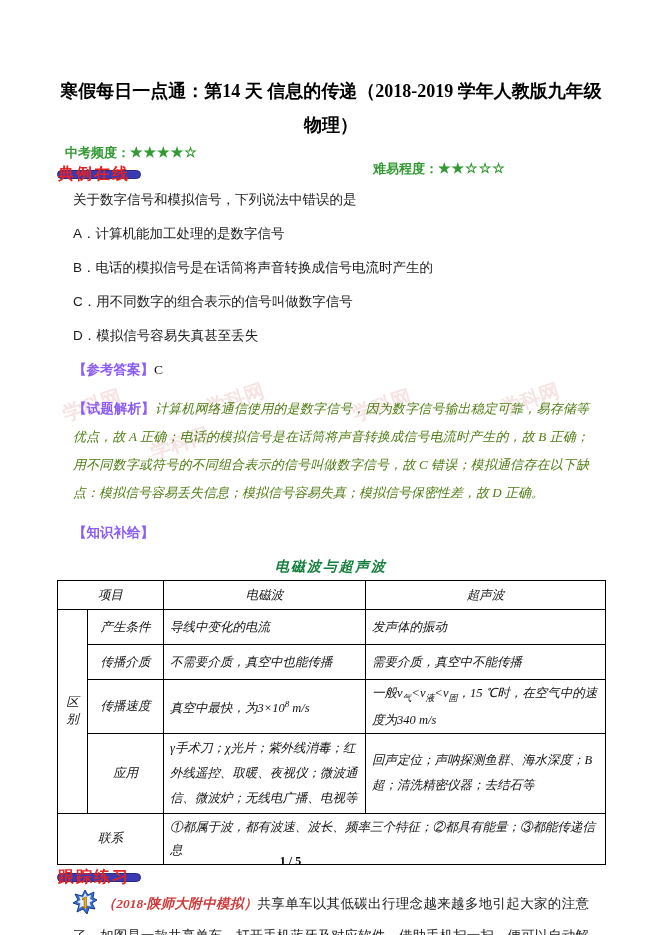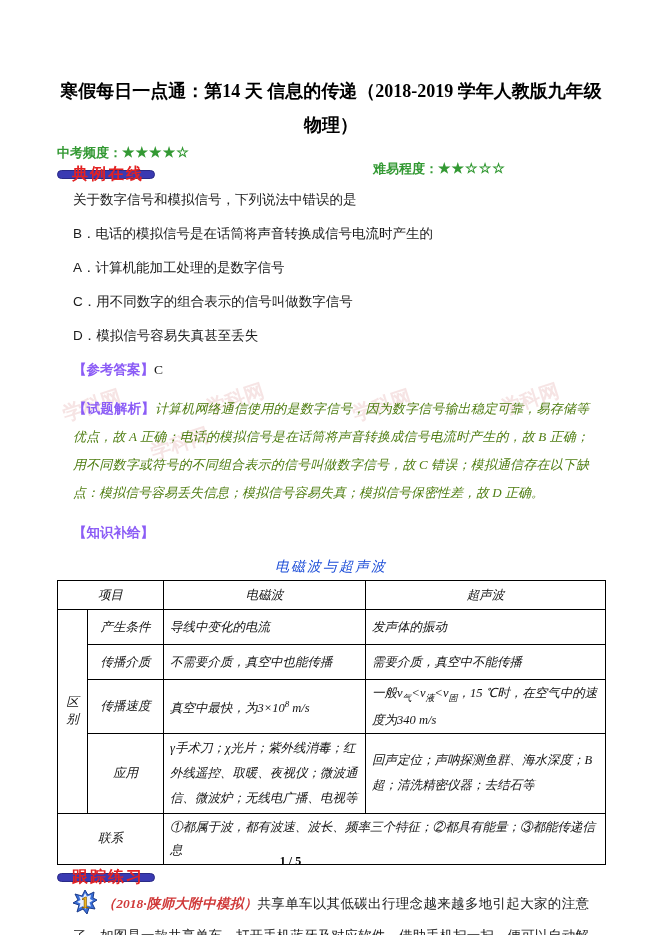"中考频度：★★★★☆" .meta-freq { left: 0 -> 8px }
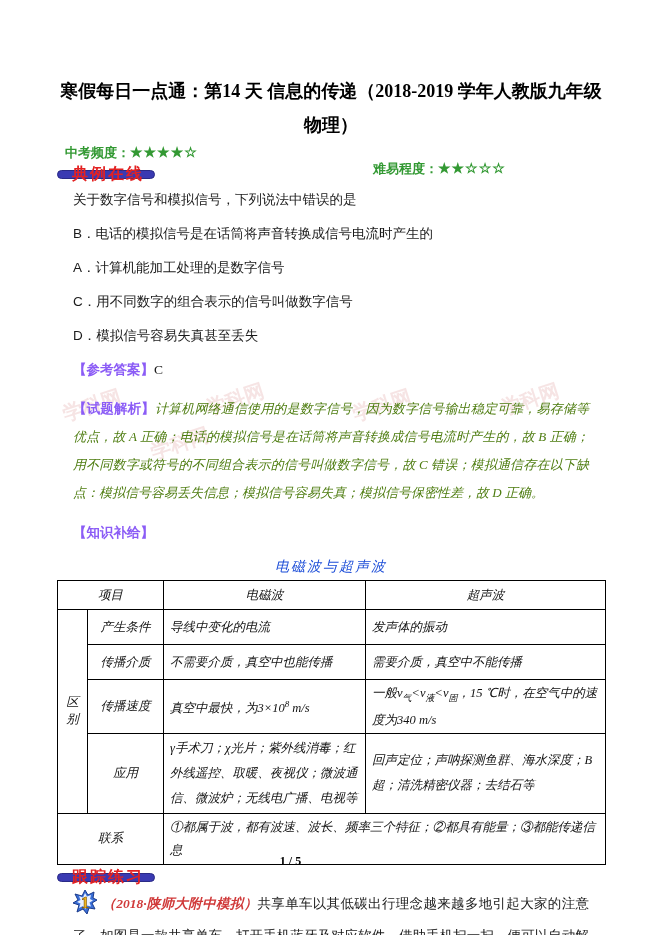"典例在线" .badge { padding: 3px 10px 4px 14px -> 3px 10px 4px 0 }
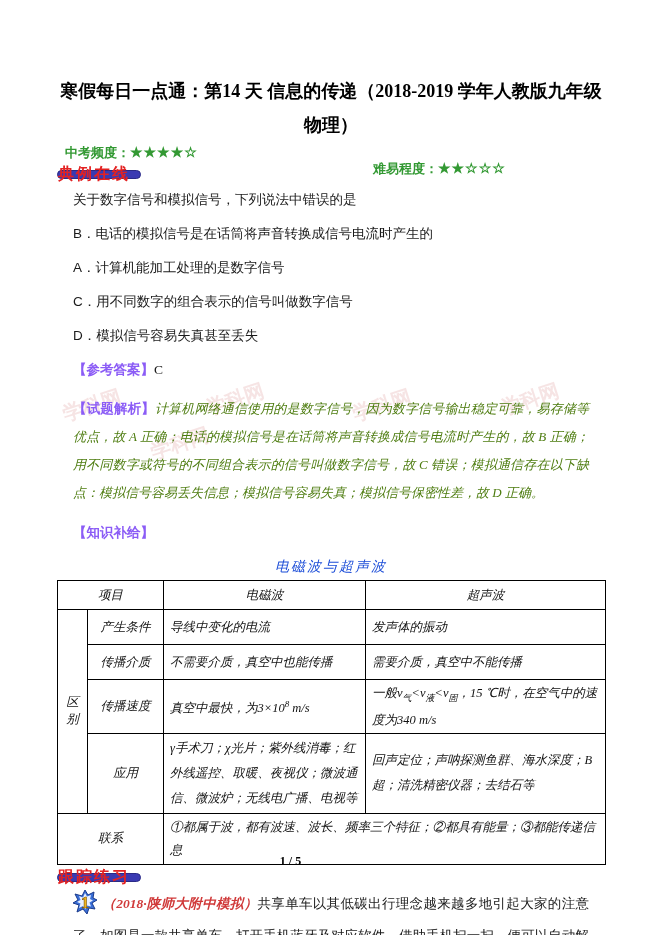"B．电话的模拟信号是在话筒将声音转换成信号电流时产生的" p.option { order: before "A．计算机能加工处理的是数字信号" -> after "A．计算机能加工处理的是数字信号" }
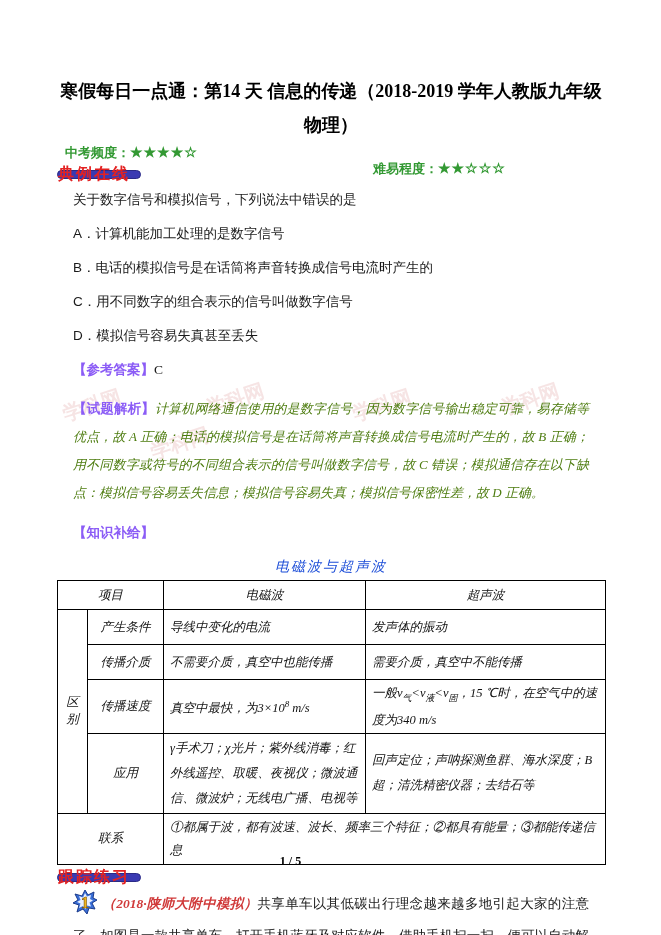"电磁波与超声波" .tbl-title { color: #1d4ed8 -> #15803d; font-weight: normal -> bold }
